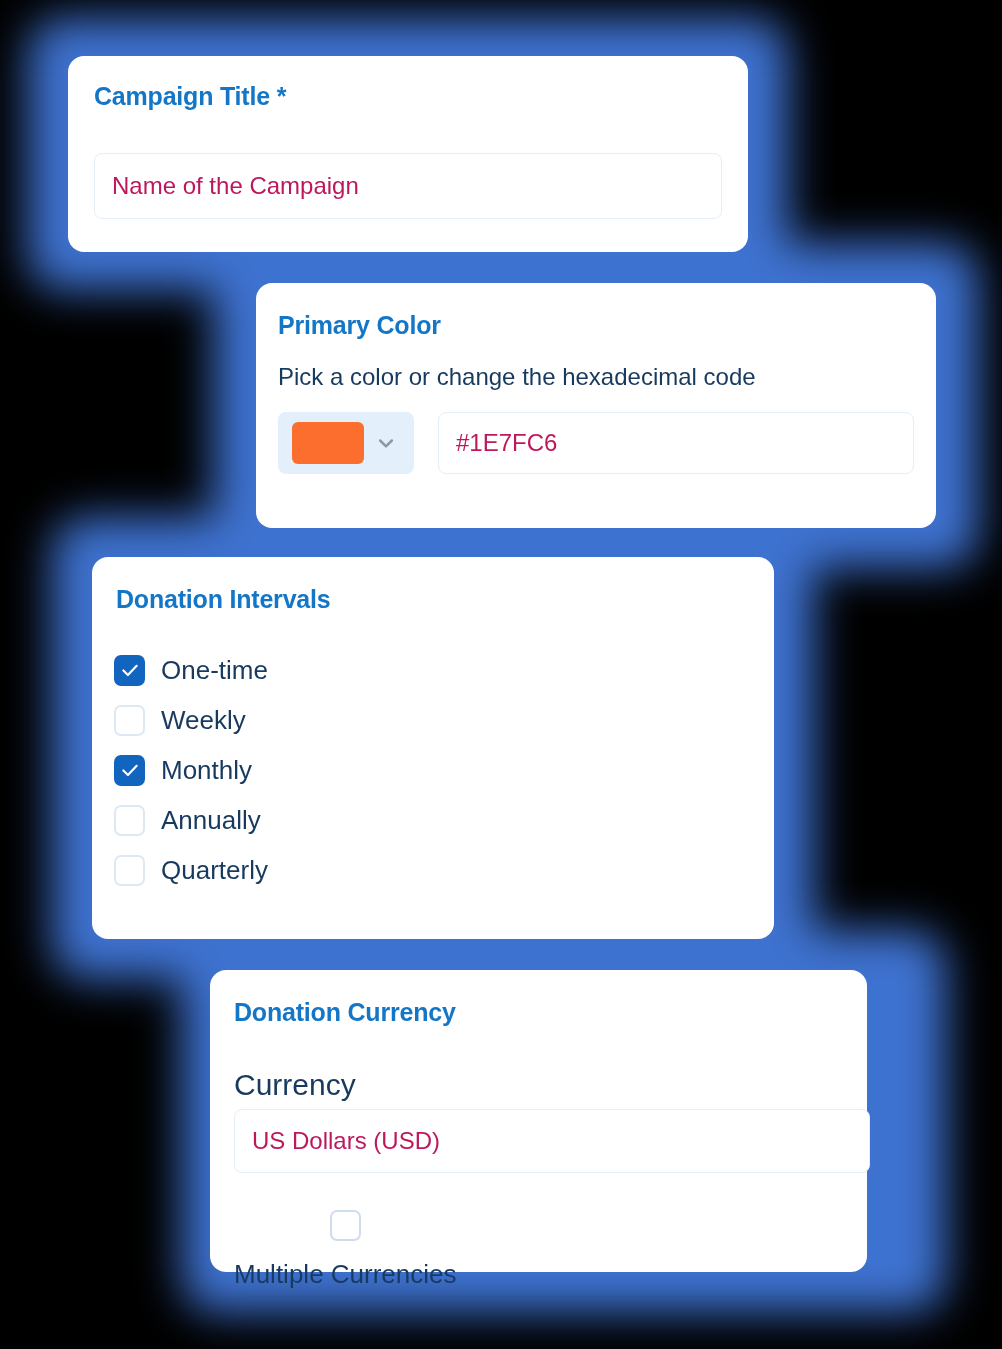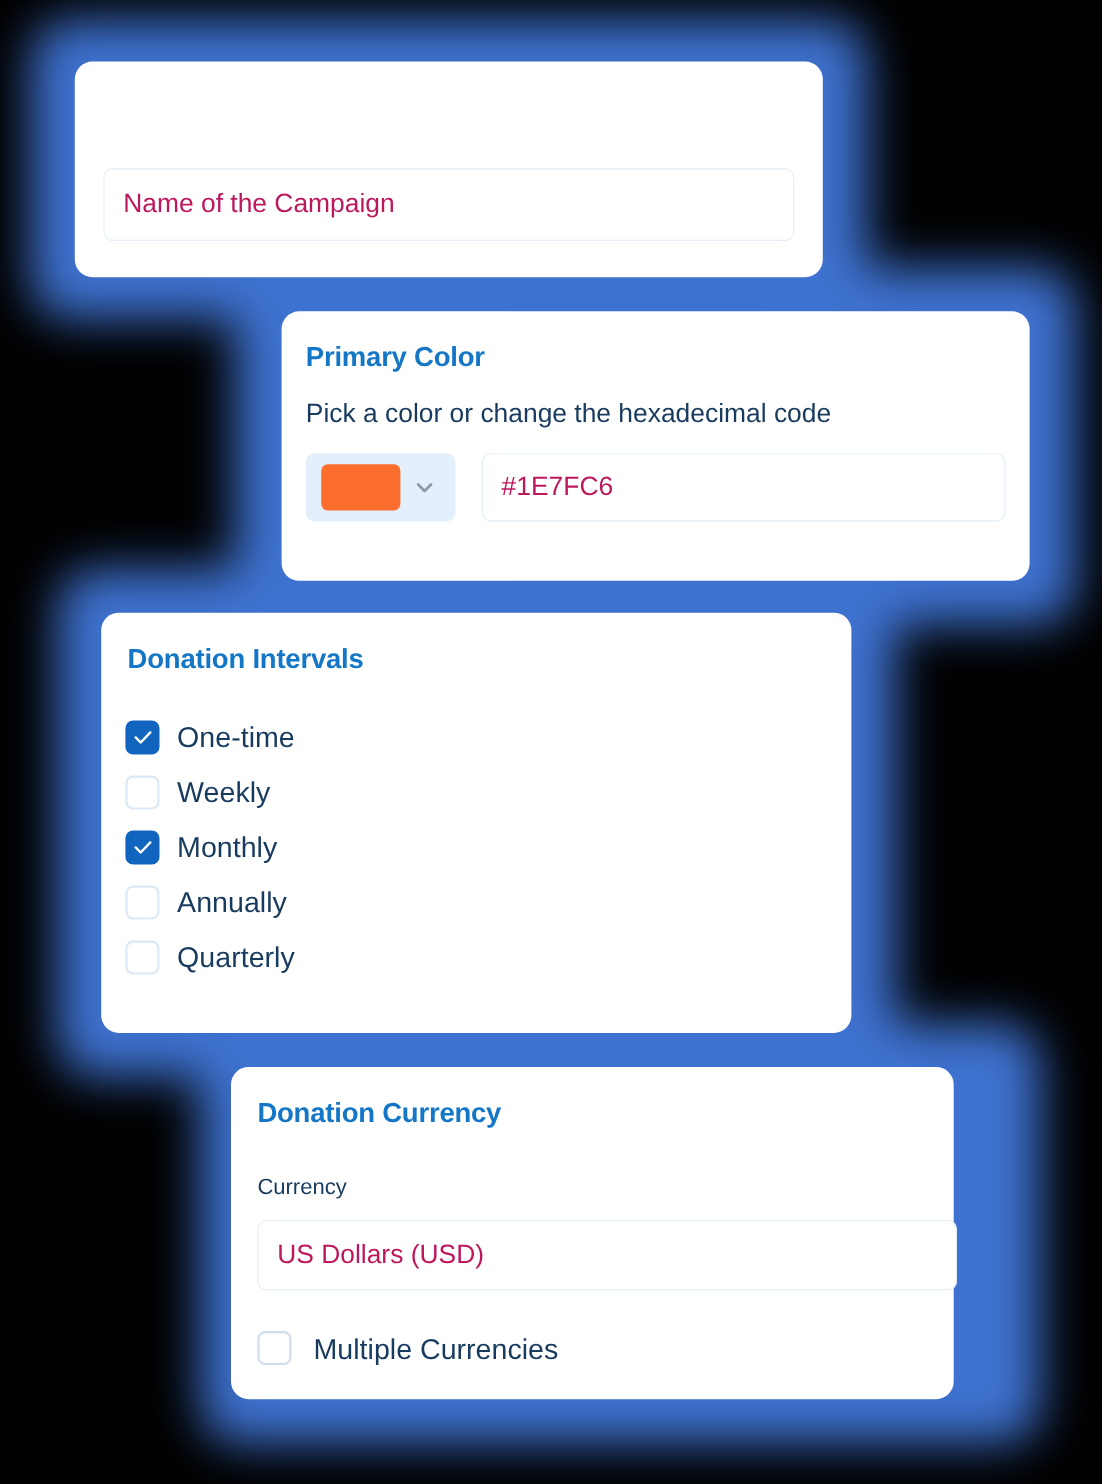"Campaign Title *" h2.card-heading { html: none -> <h2>Campaign Title *</h2> }
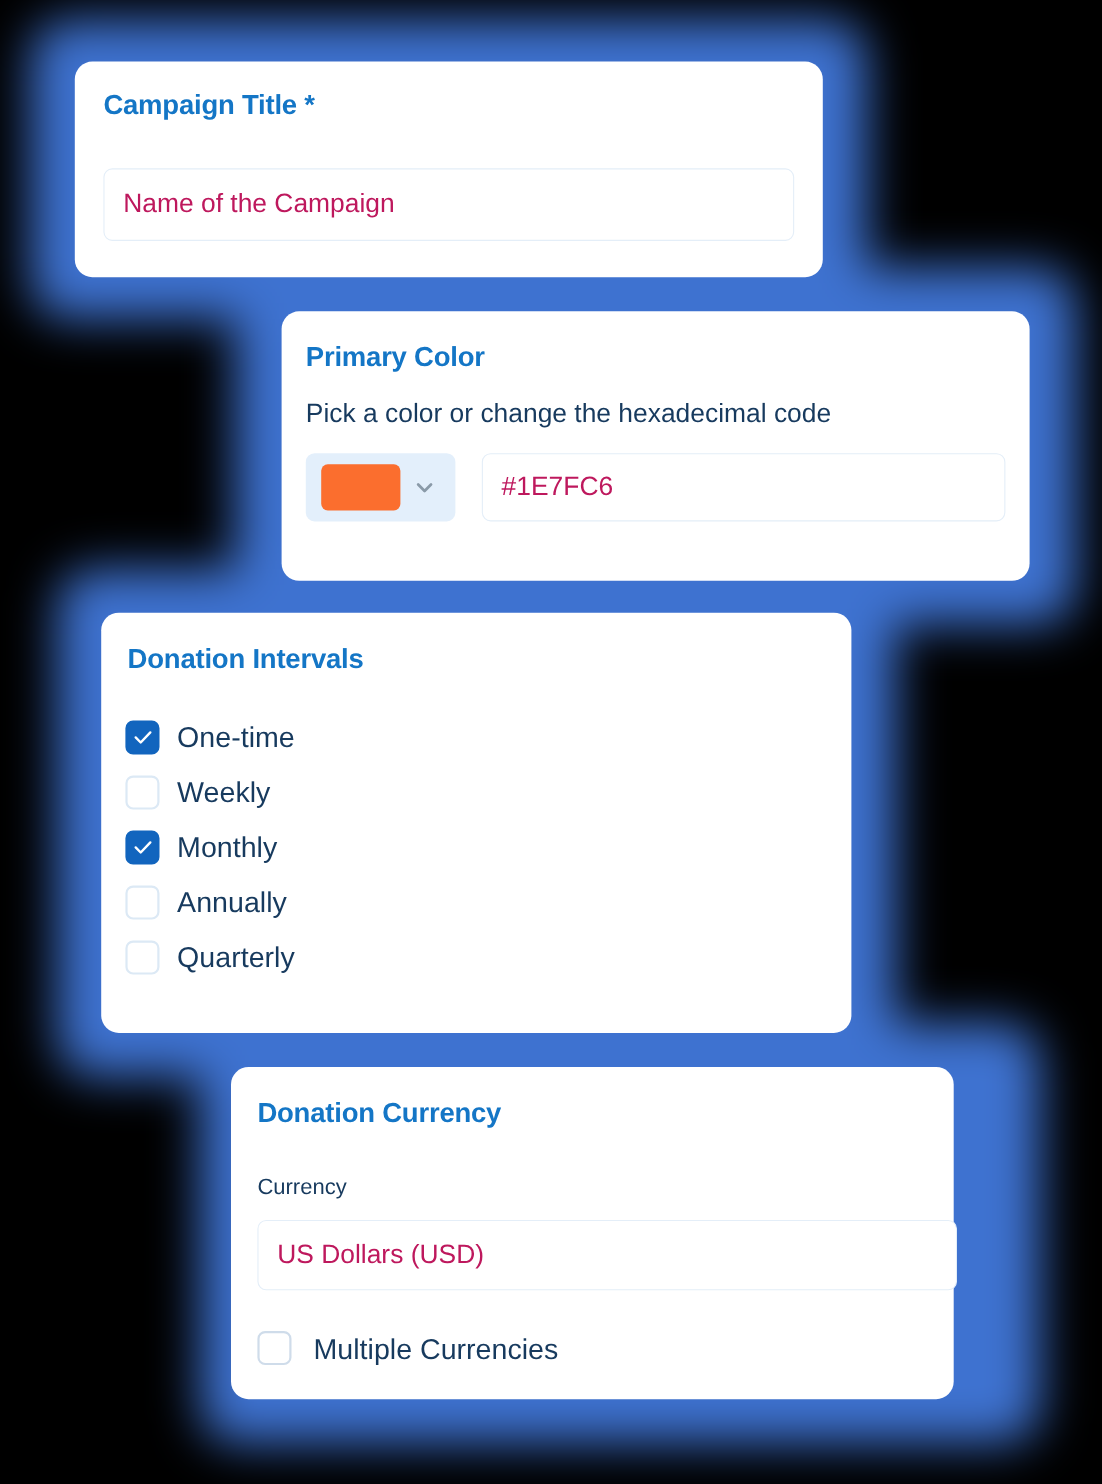"Currency" .field-label { font-size: 20px -> 30px }
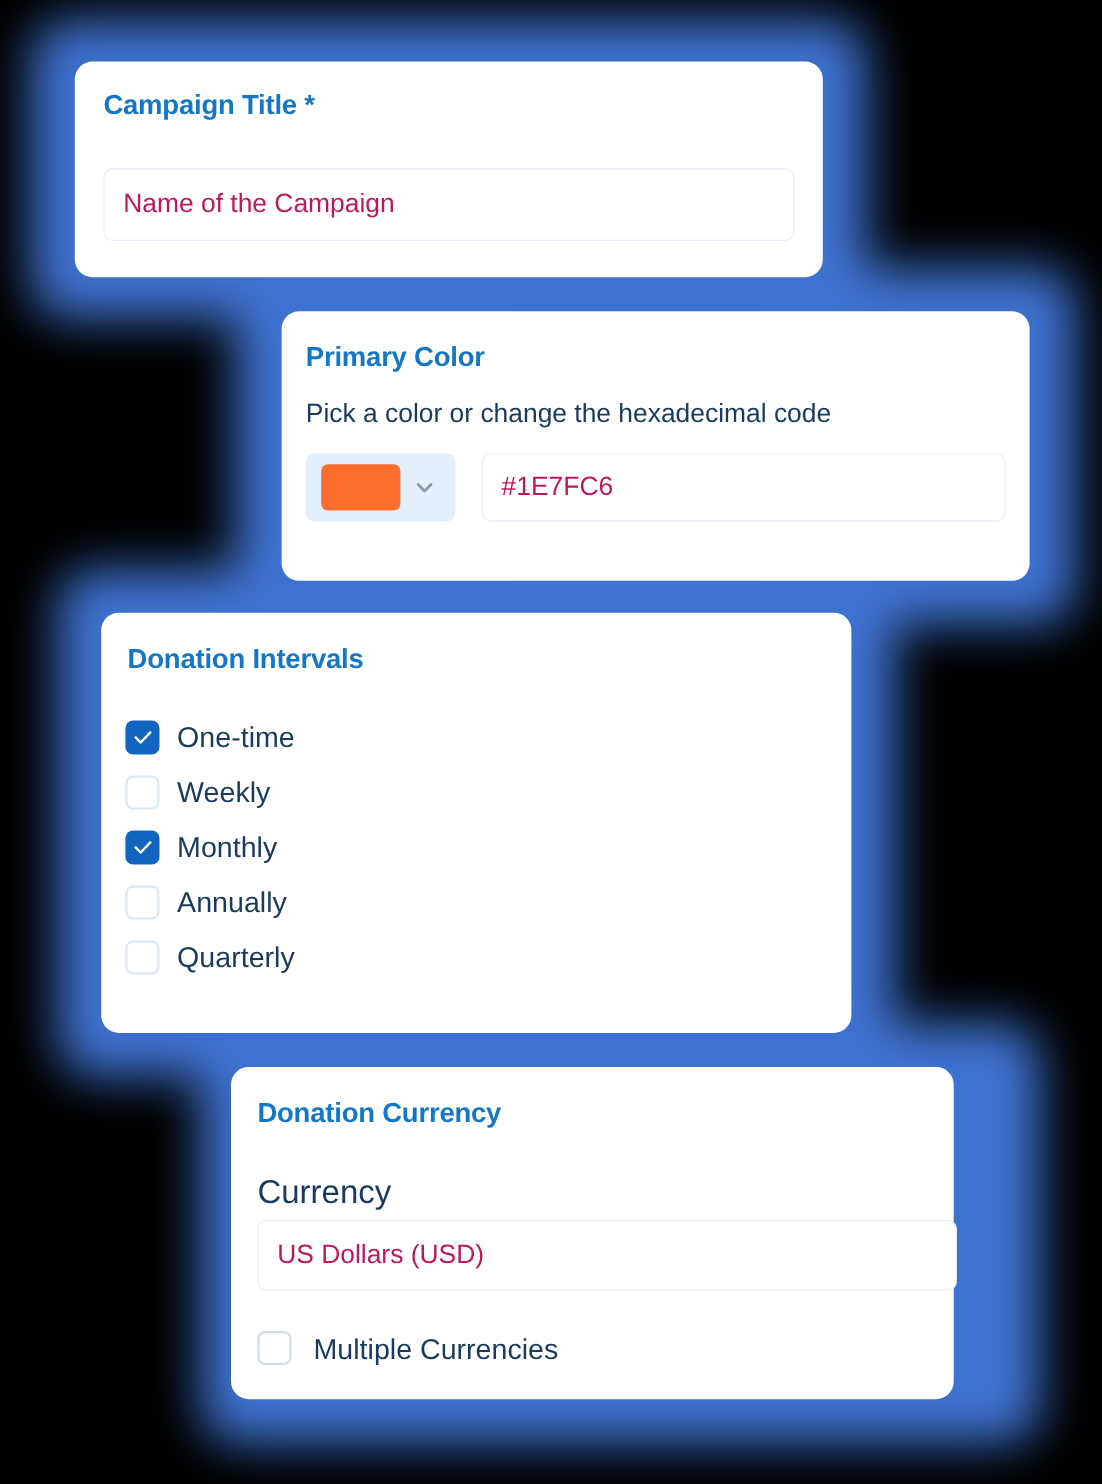"Multiple Currencies" #multiple-currencies-row { flex-direction: none -> column }
